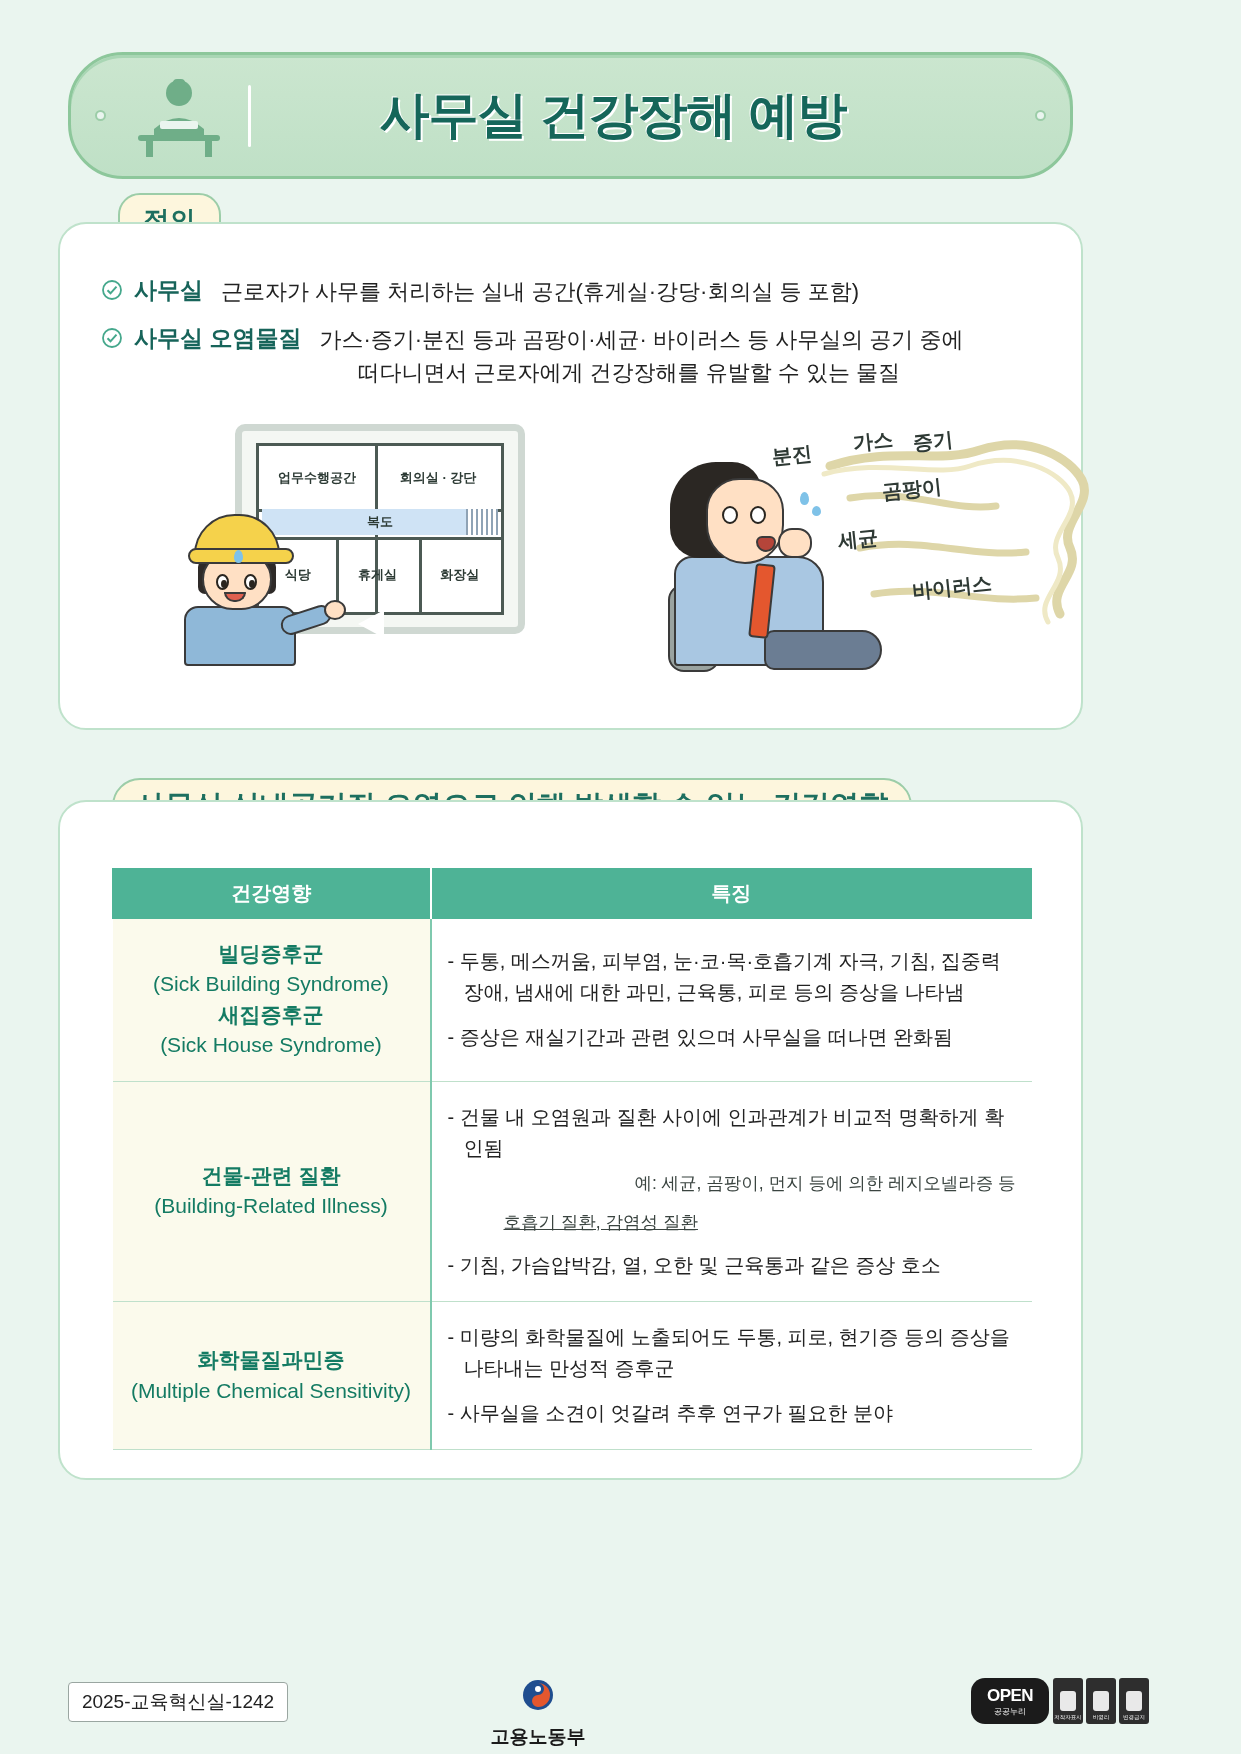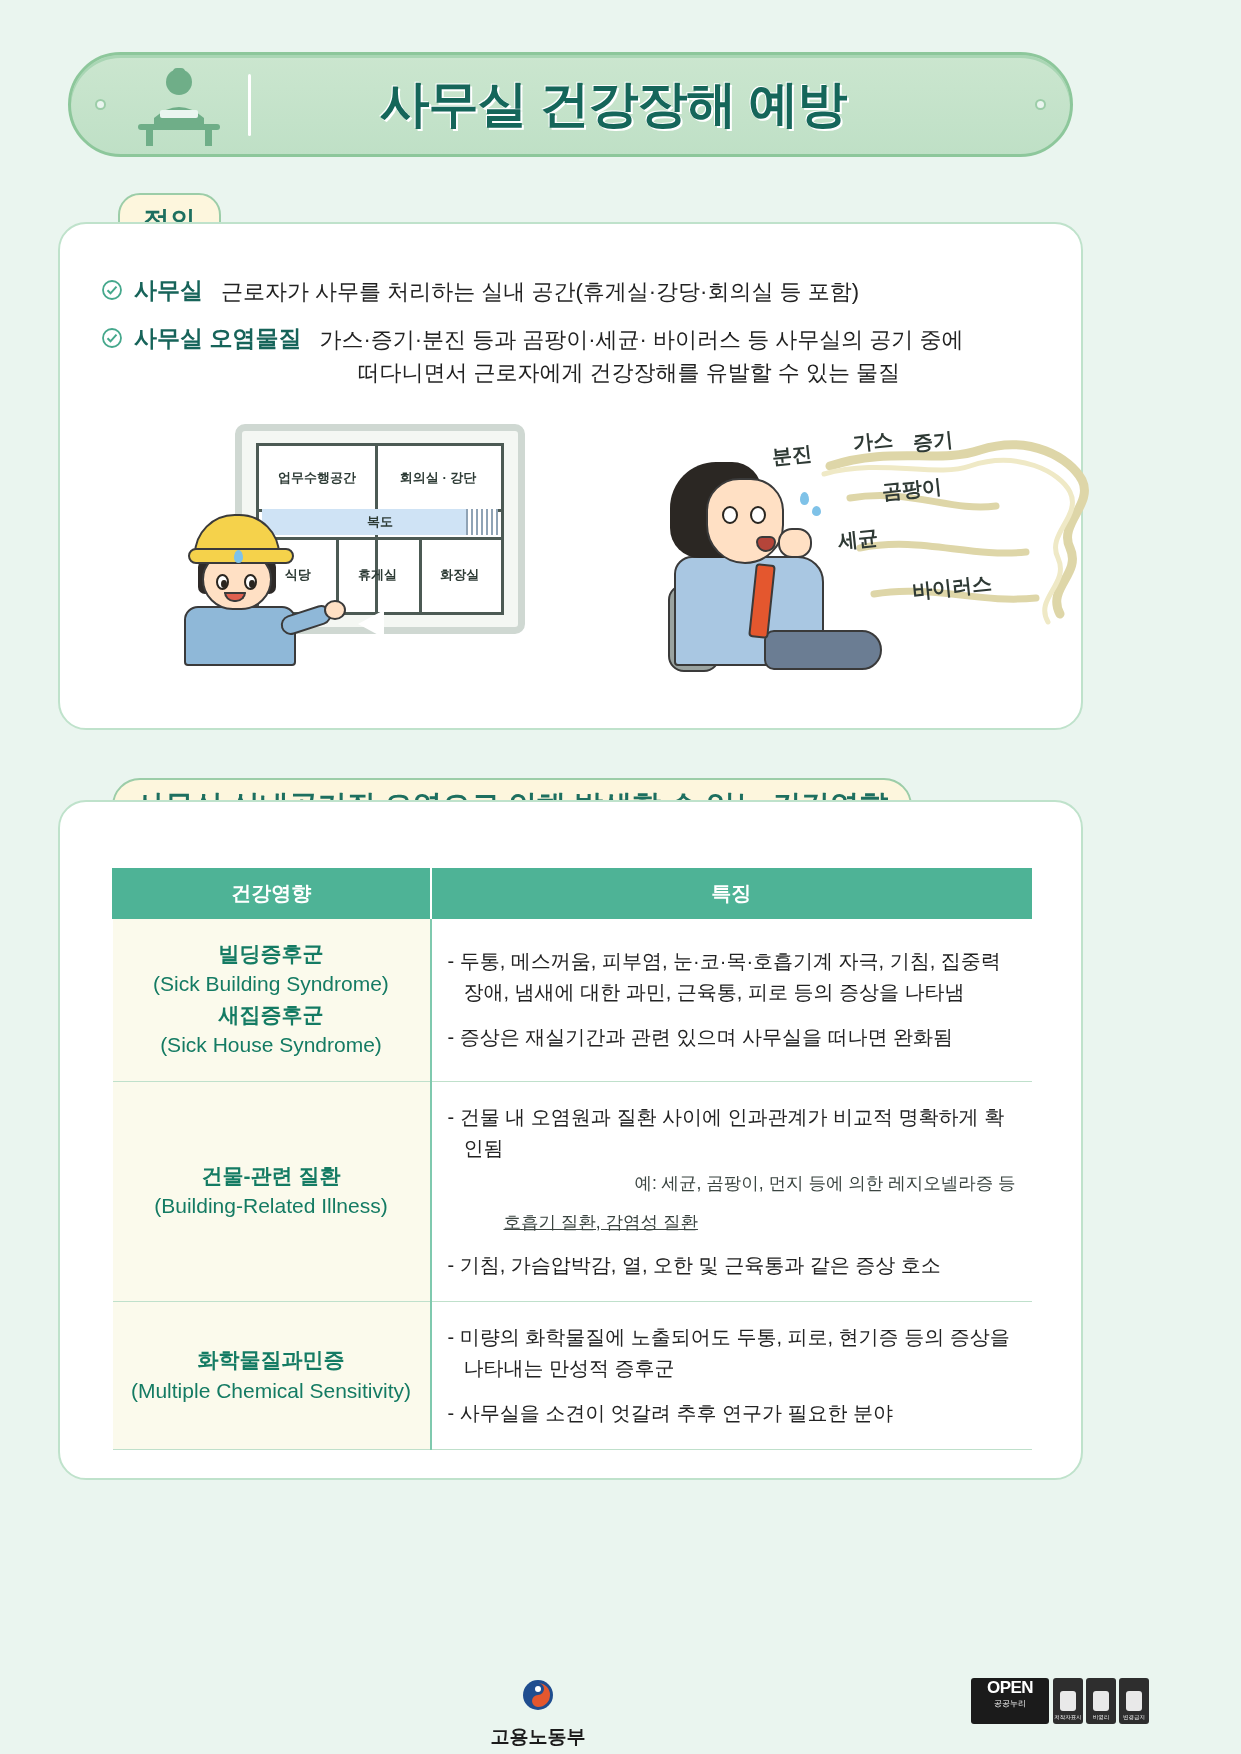"사무실 건강장해 예방" .banner { height: 105px -> 127px }
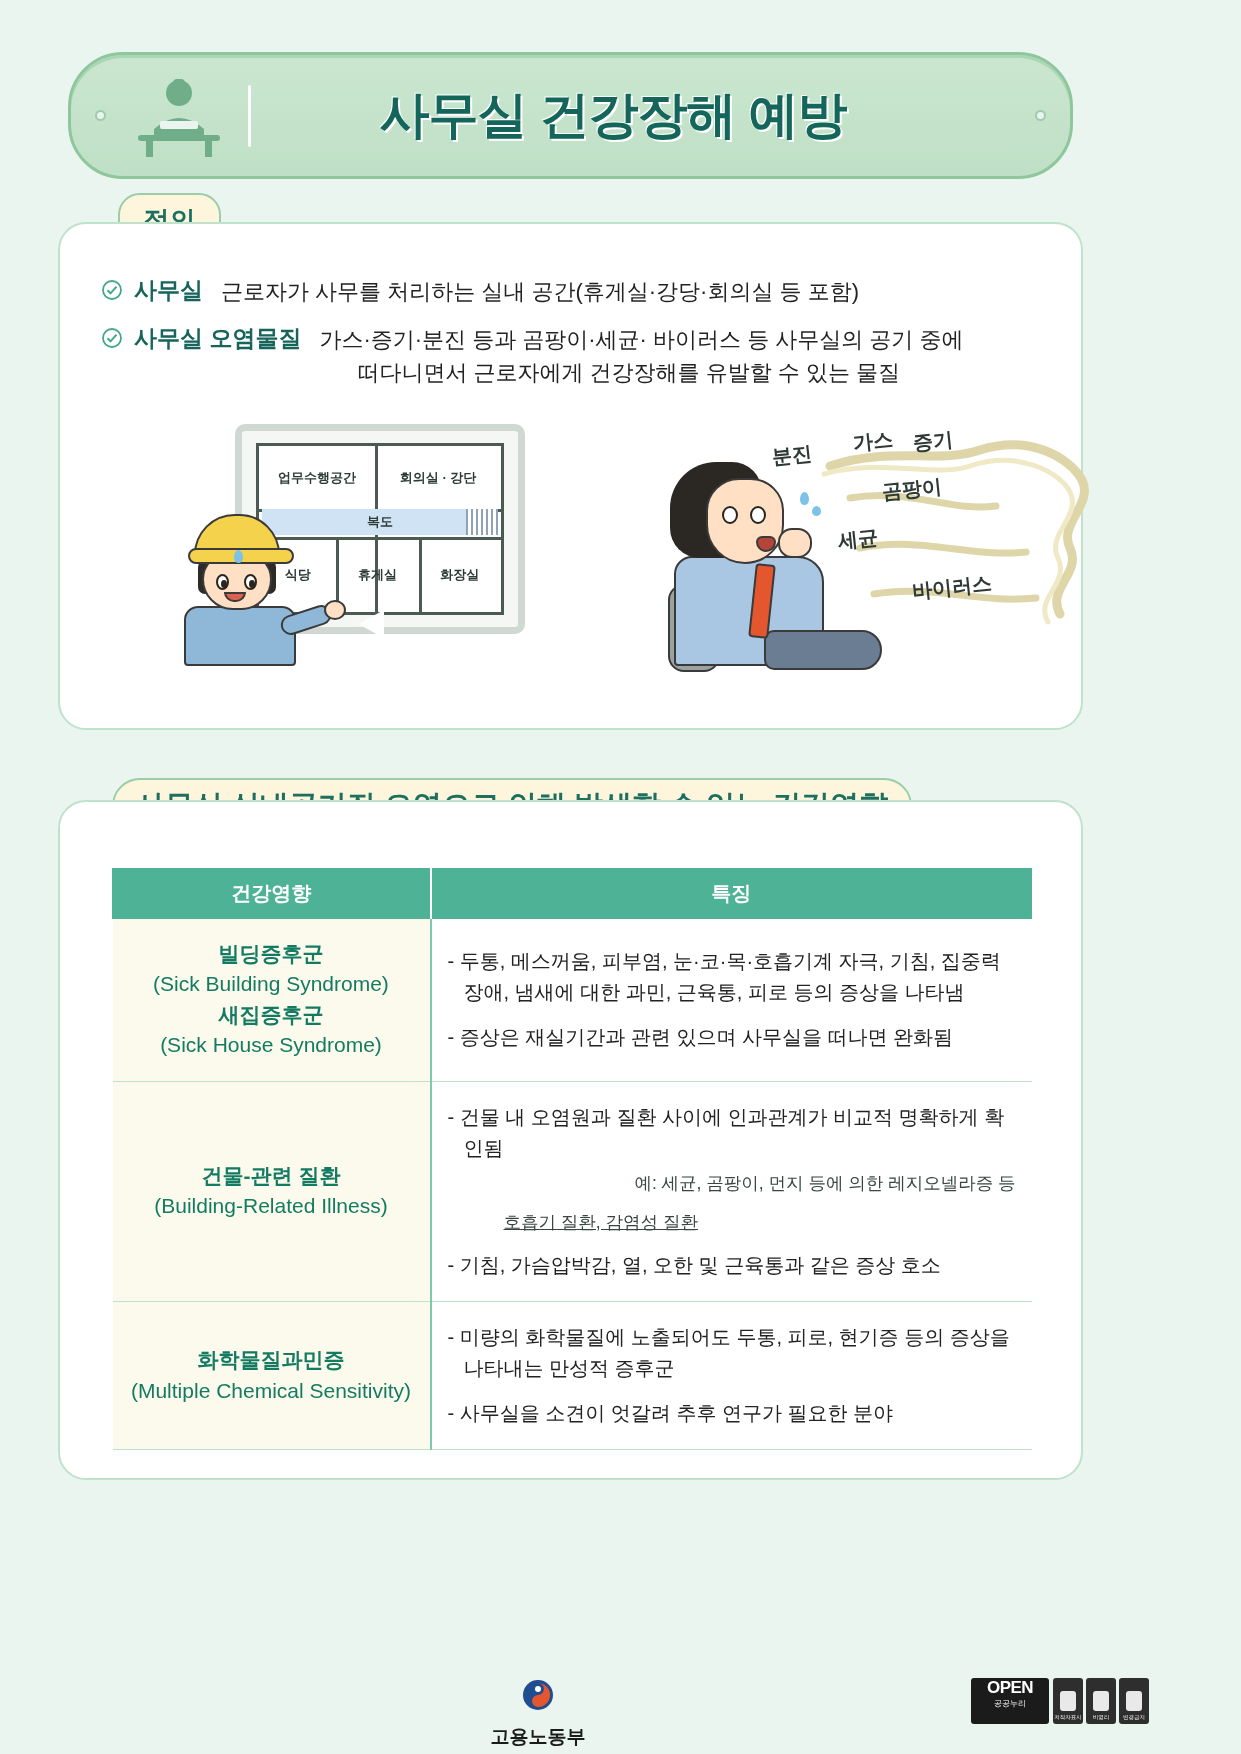"2025-교육혁신실-1242" div.doc-code { html: none -> <div>2025-교육혁신실-1242</div> }
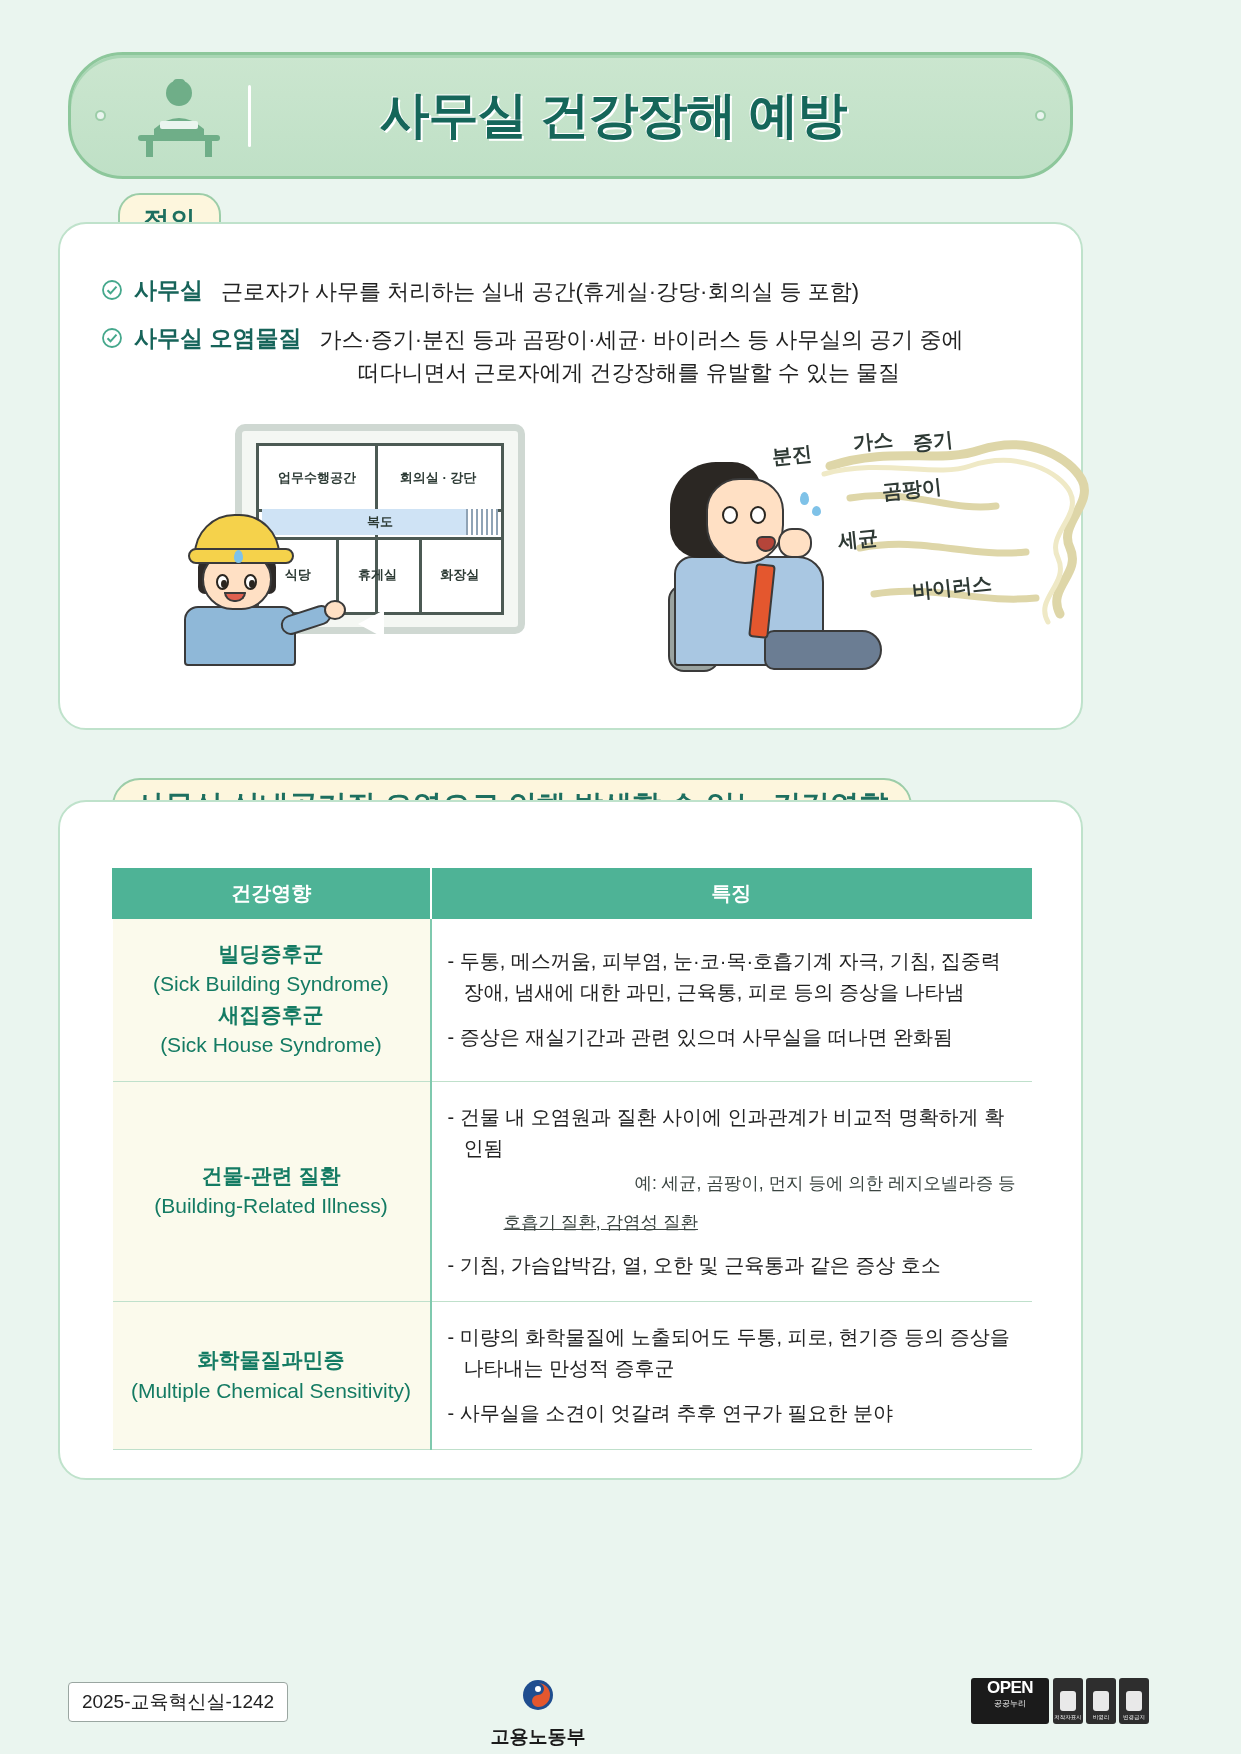"OPEN" .open-left { border-radius: 3px -> 14px; justify-content: flex-start -> center }
